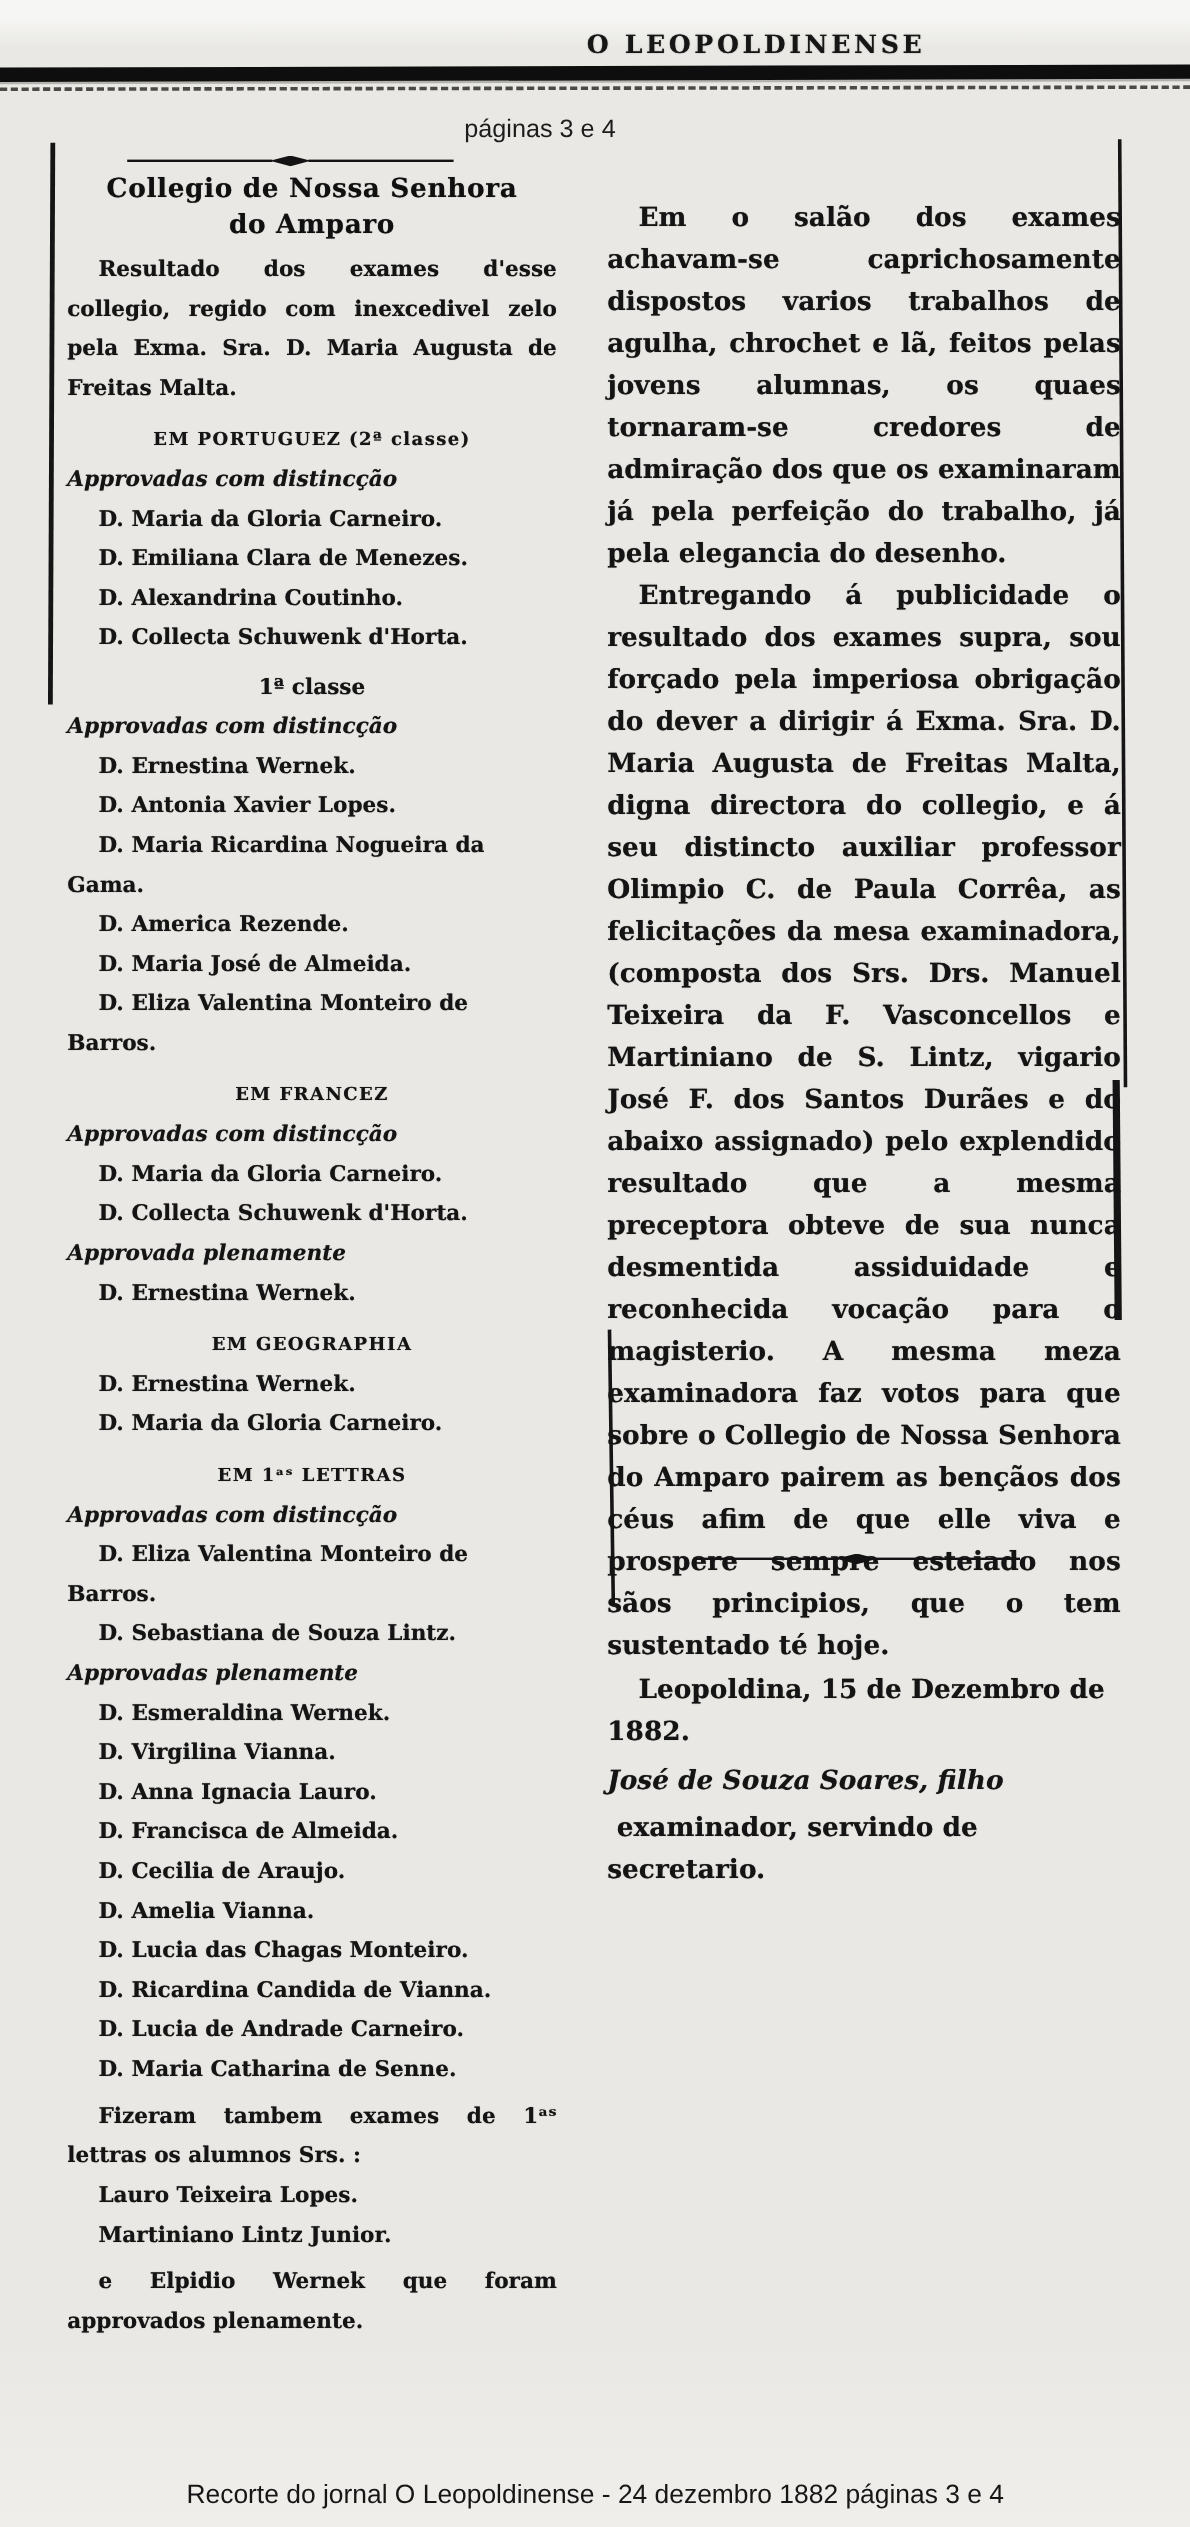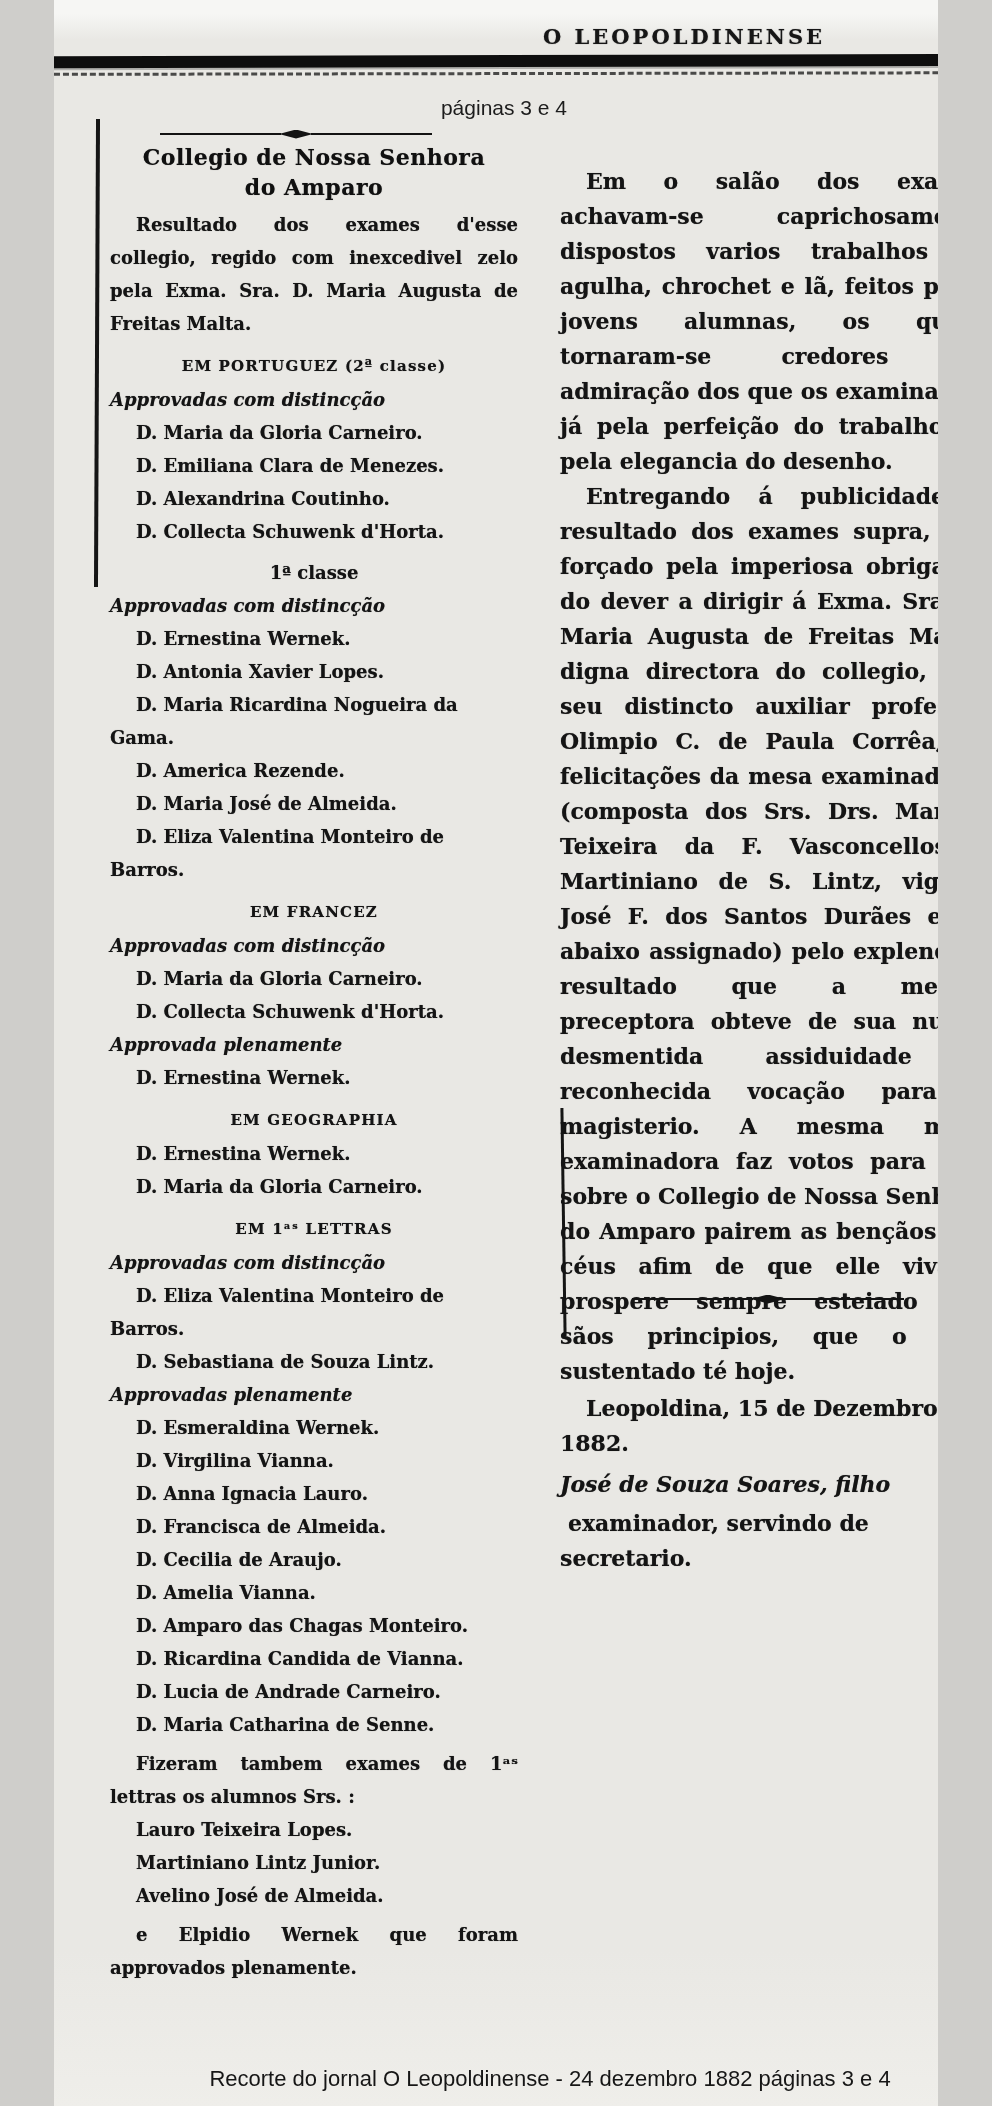"O LEOPOLDINENSE" #page { width: 884px -> 992px }
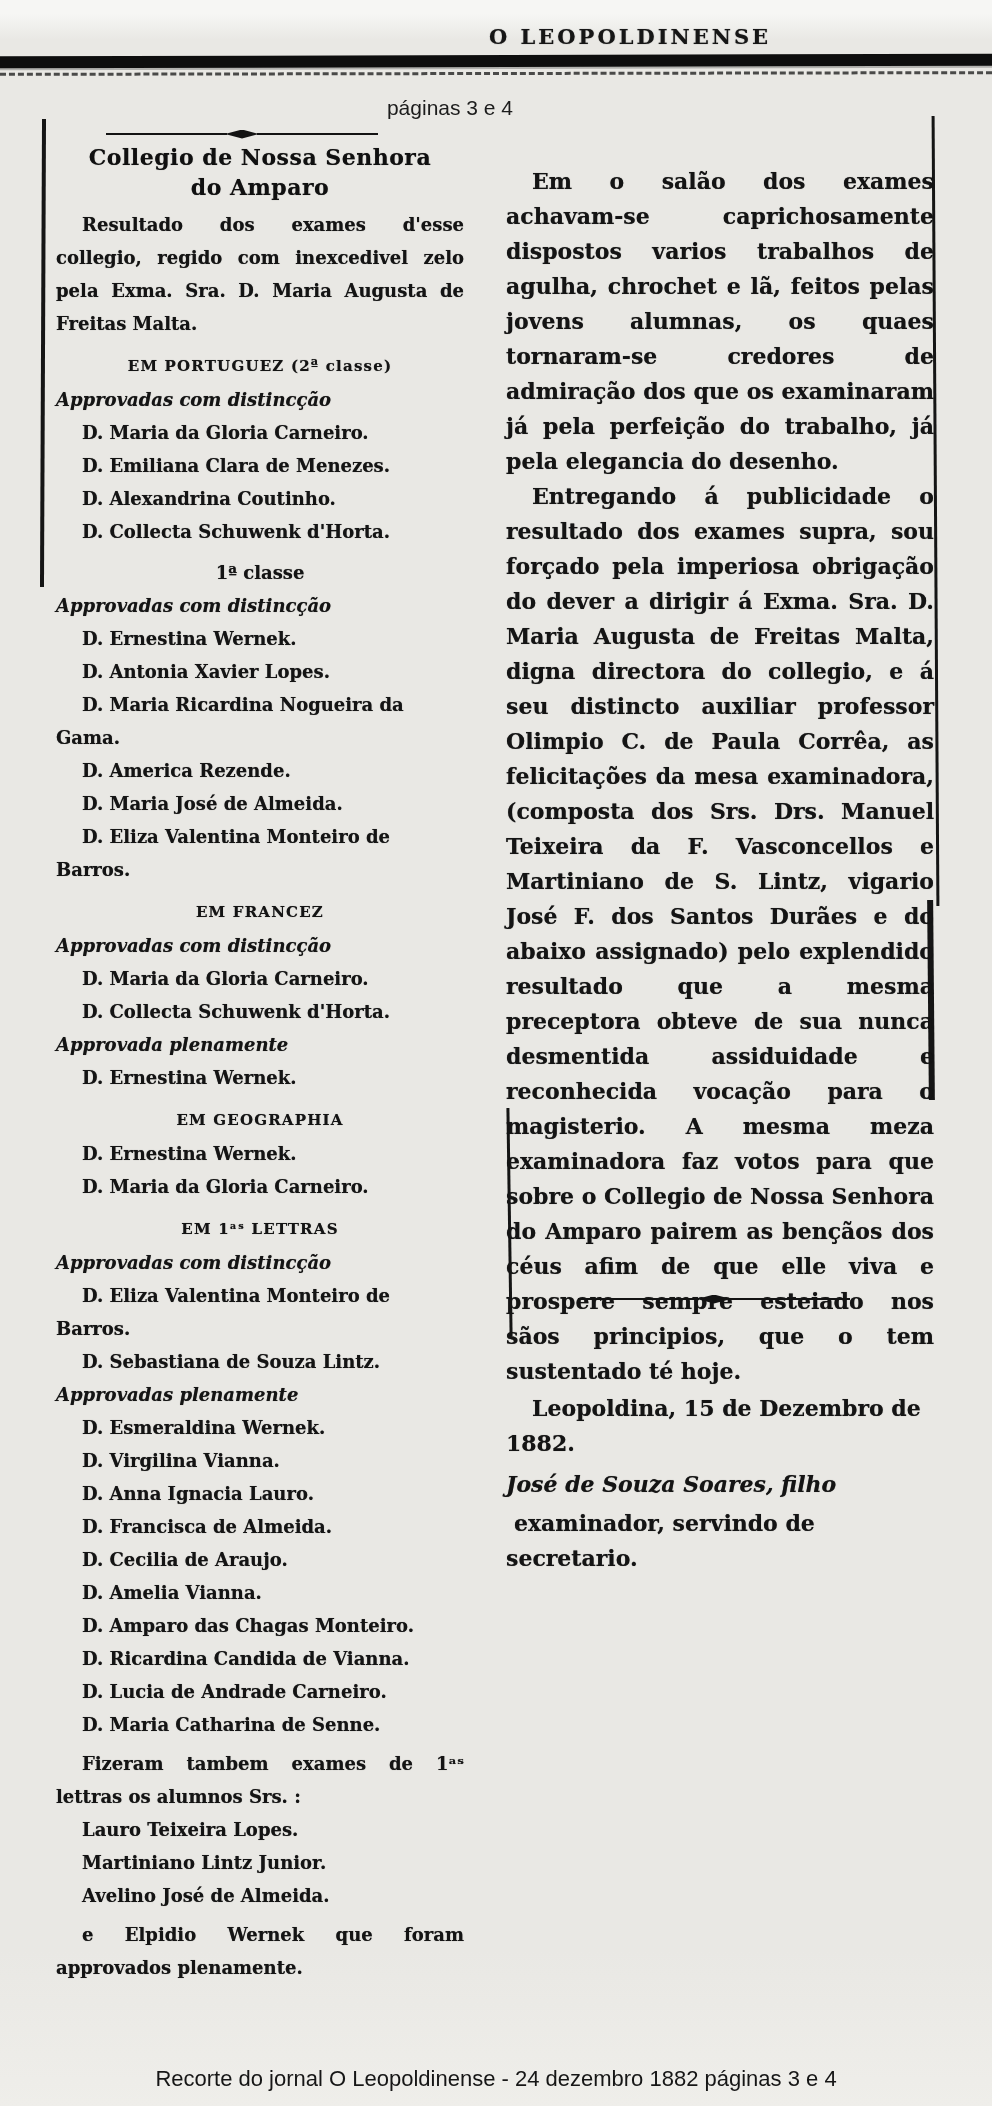"D. Amparo das Chagas Monteiro." div.name-line { text: Amparo -> Lucia }
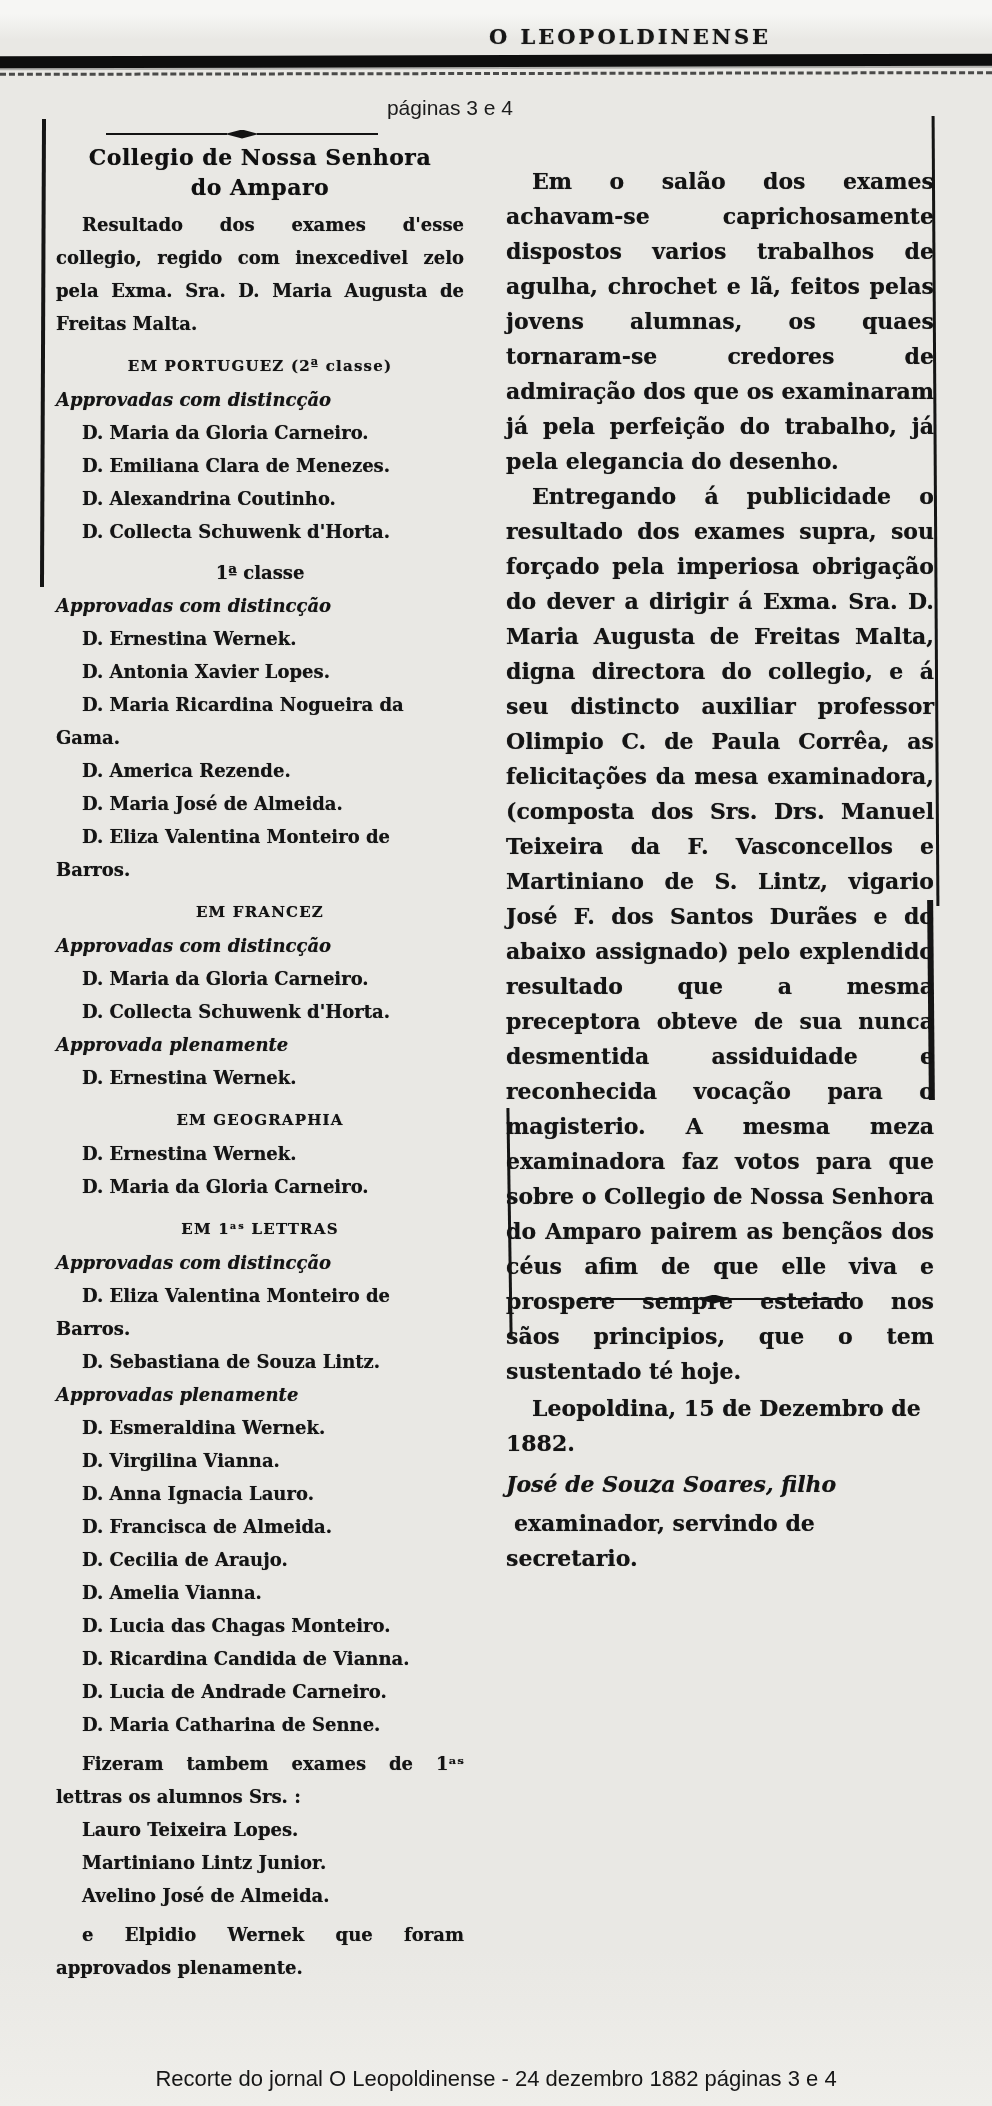"Avelino José de Almeida." div.name-line { html: <div>Avelino José de Almeida.</div> -> none }
